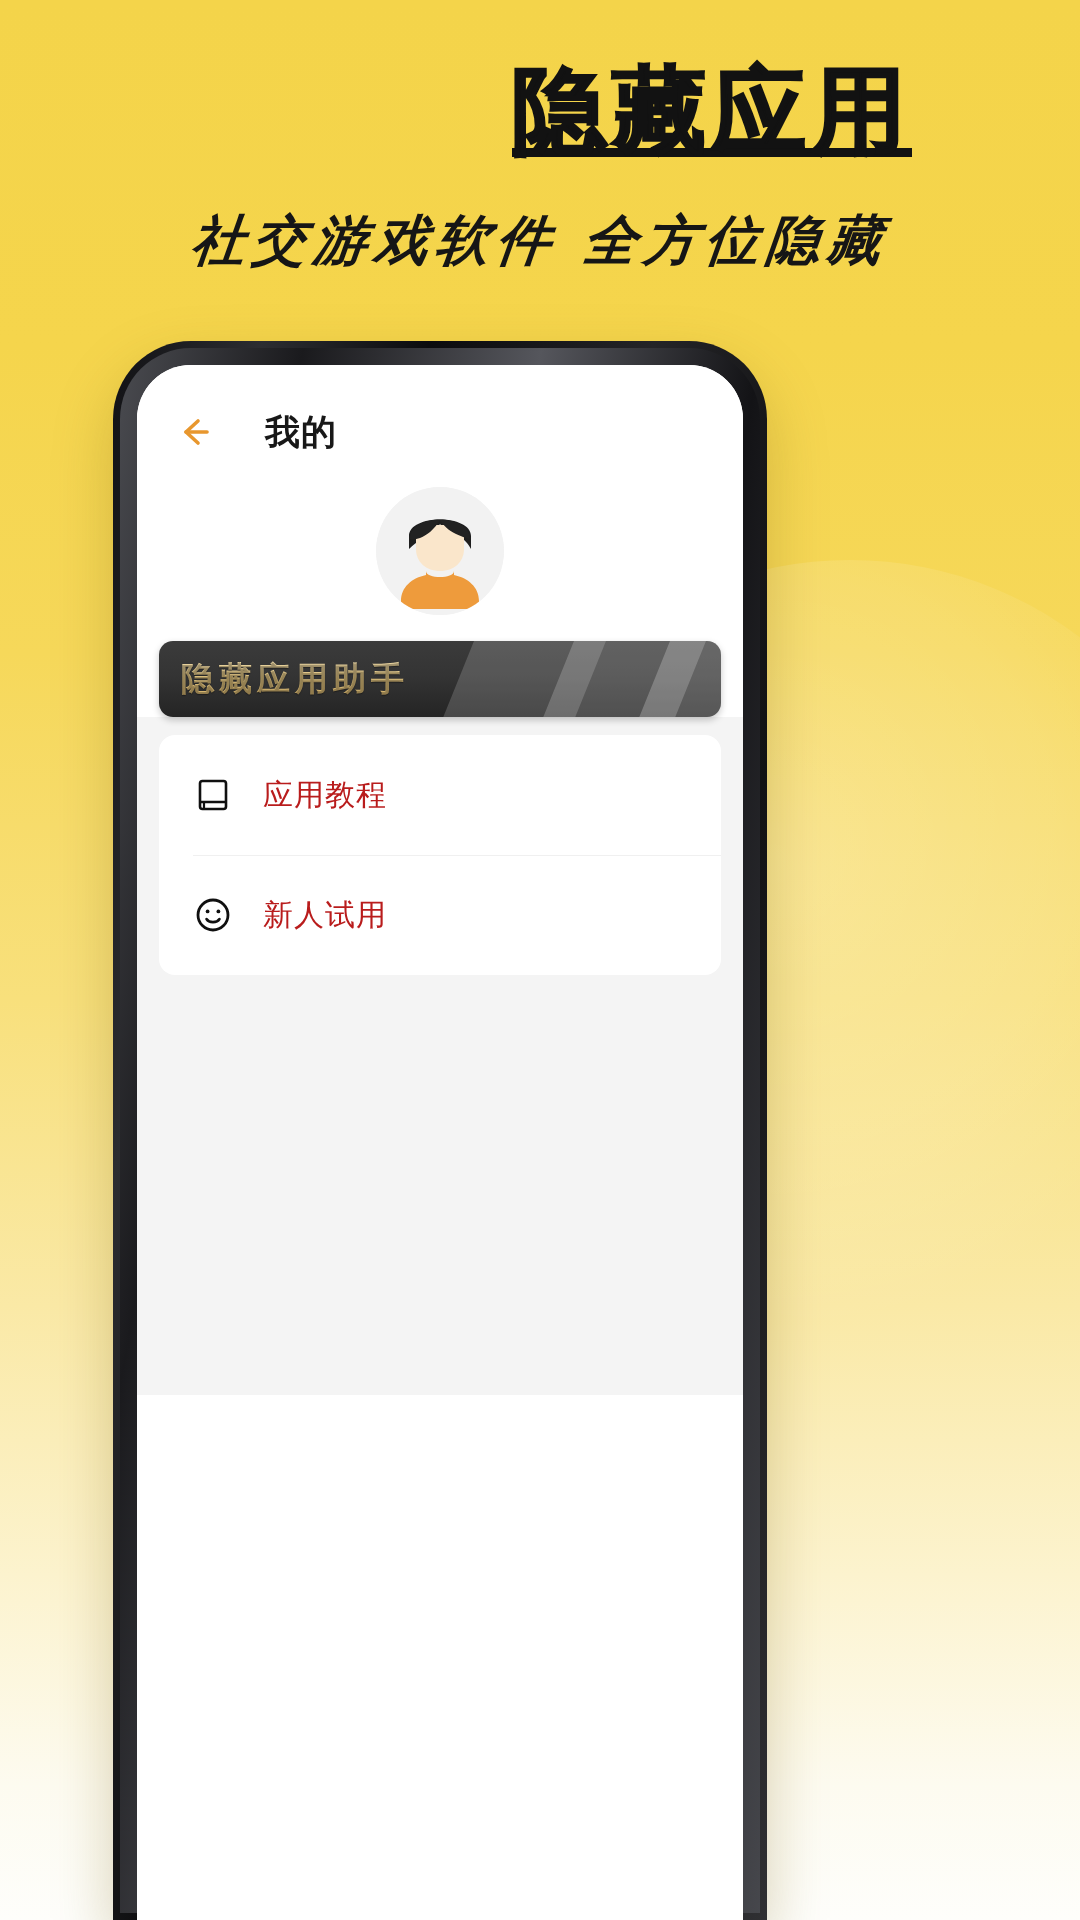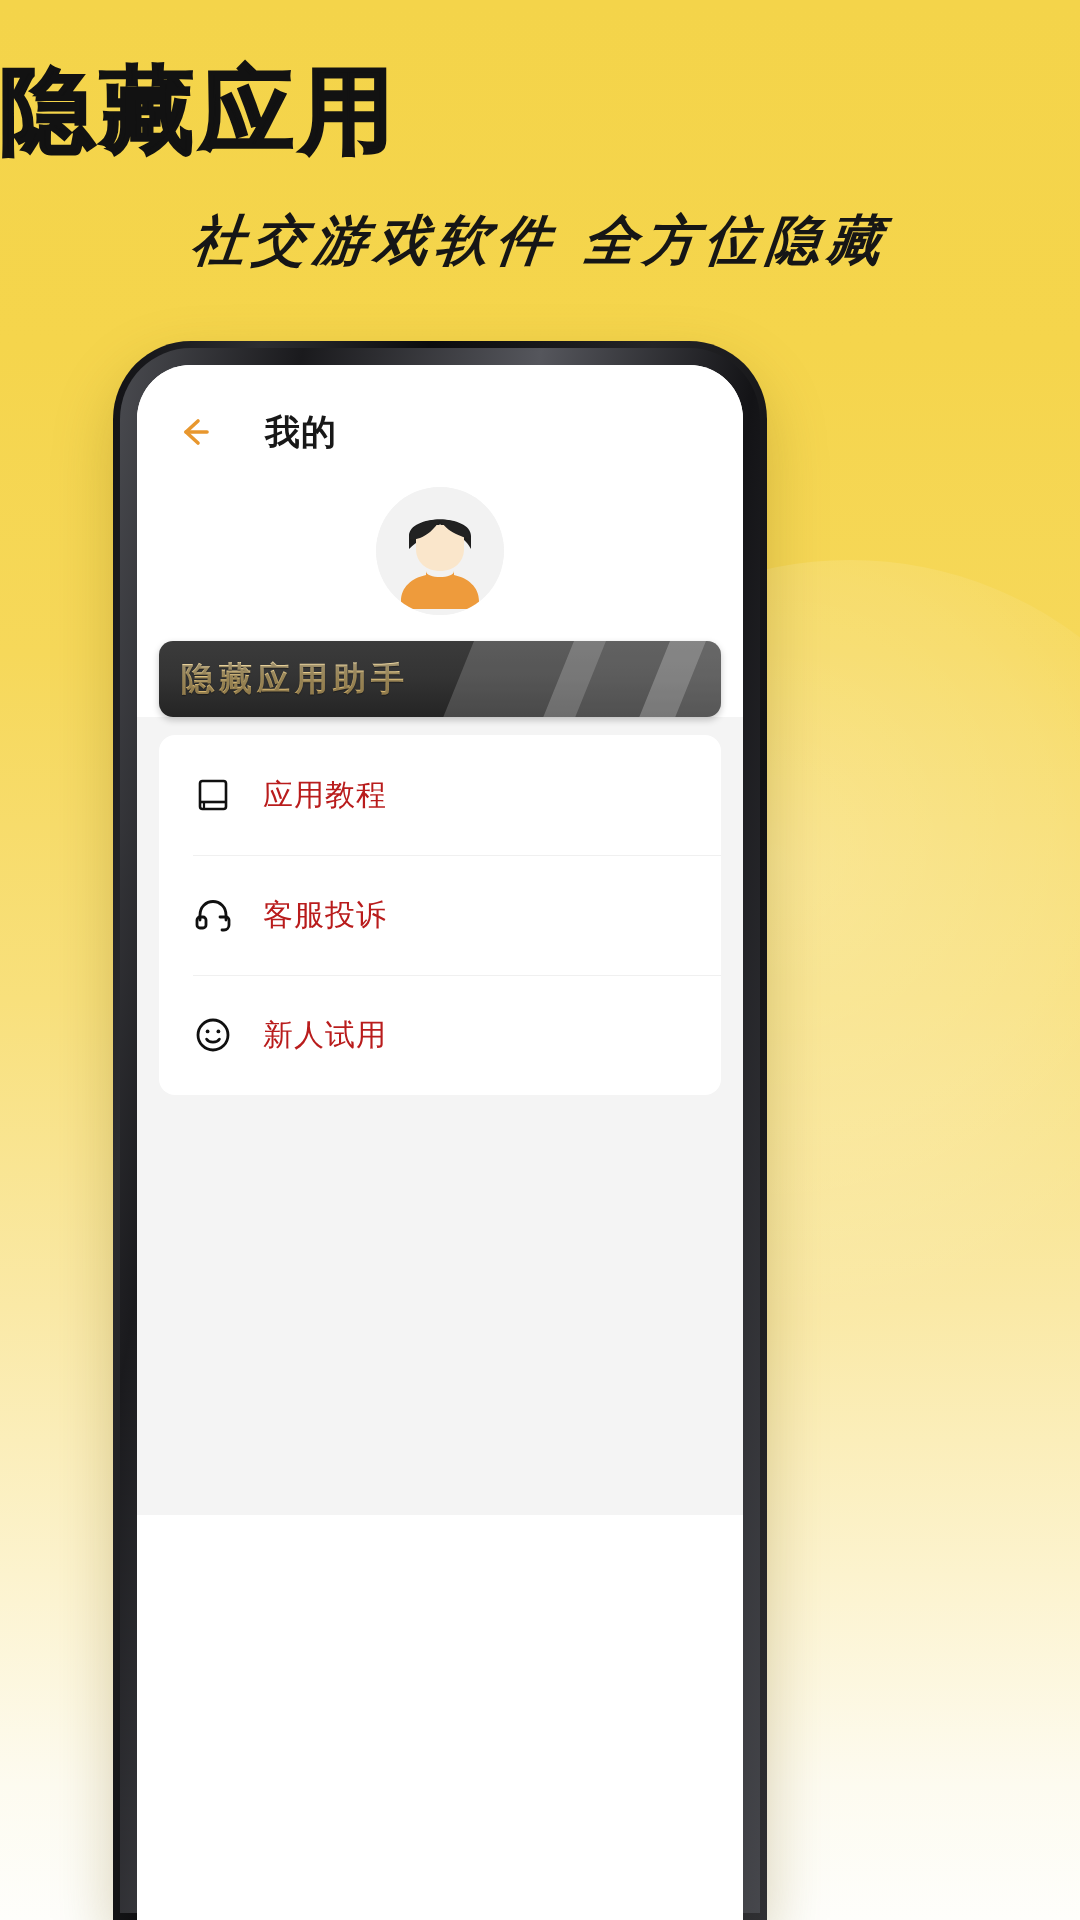"隐藏应用" .headline { text-align: left -> right; text-decoration: none -> underline }
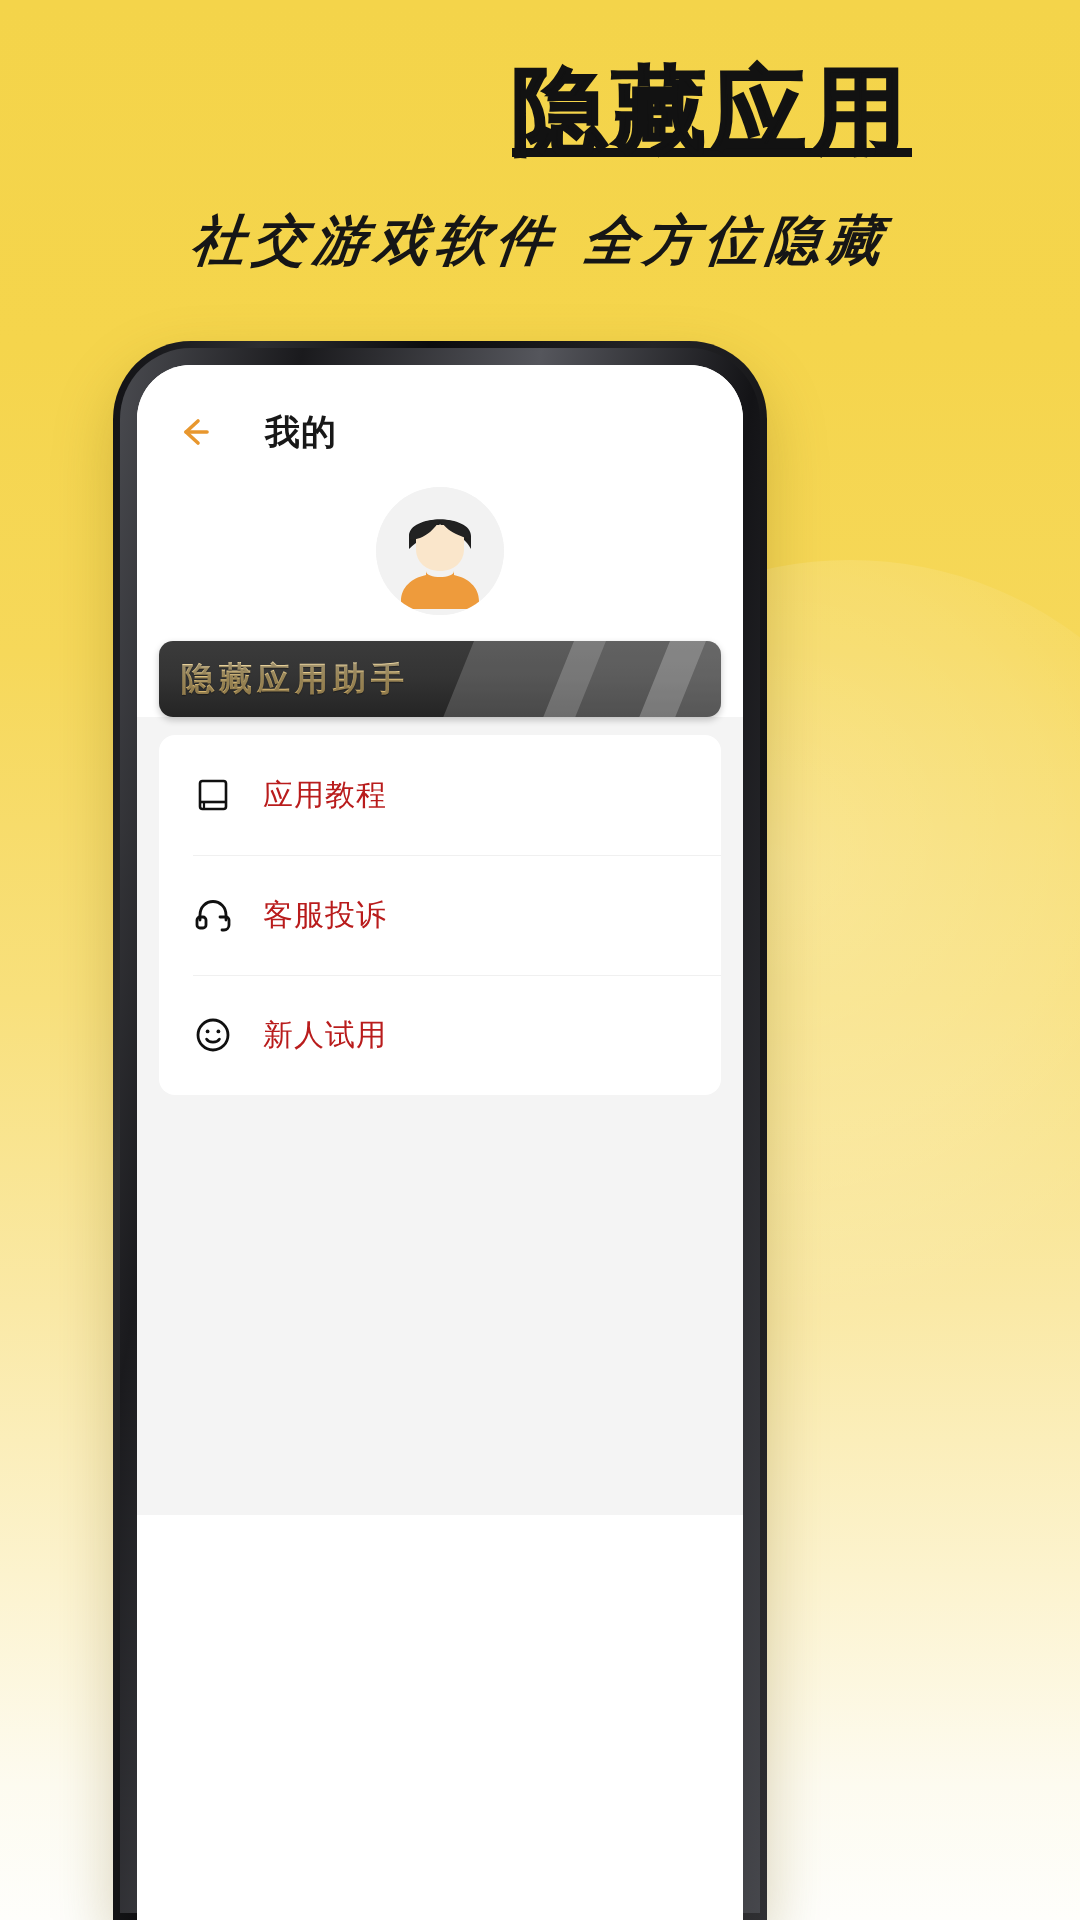"客服投诉" div.menu-item { html: <div> <svg> <path></path> <rect></rect> <path></path> </svg> <div>客服投诉</div> </div> -> none }
